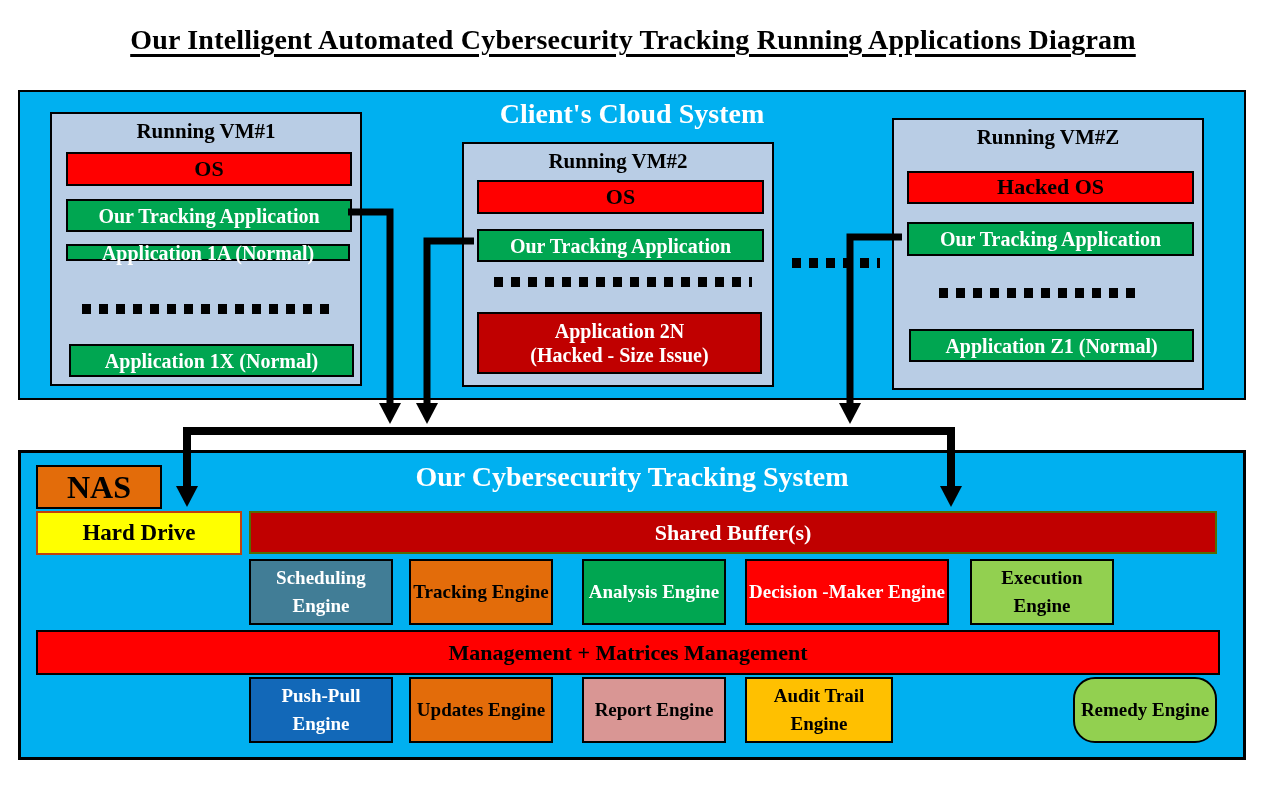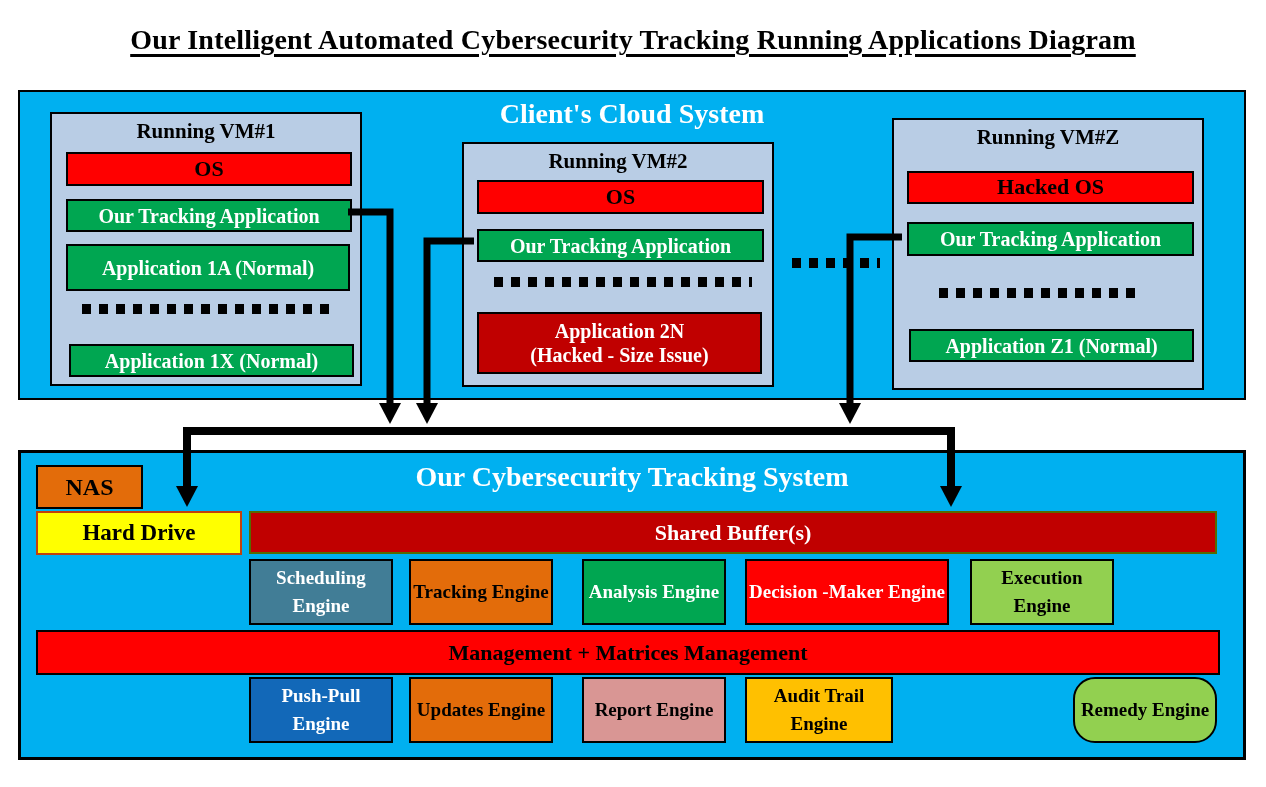"Application 1A (Normal)" div.abs { height: 47px -> 17px }
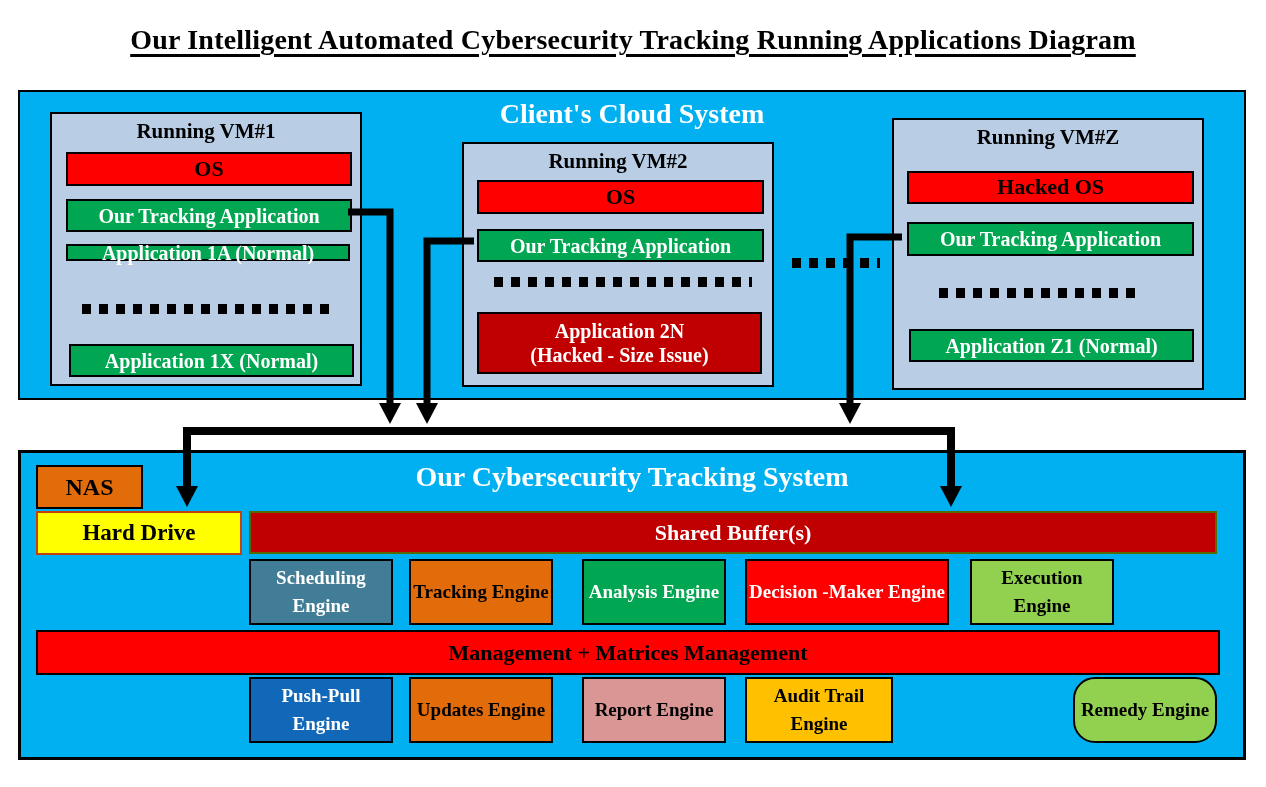"NAS" .nas { font-size: 24px -> 32px; width: 107px -> 126px }
